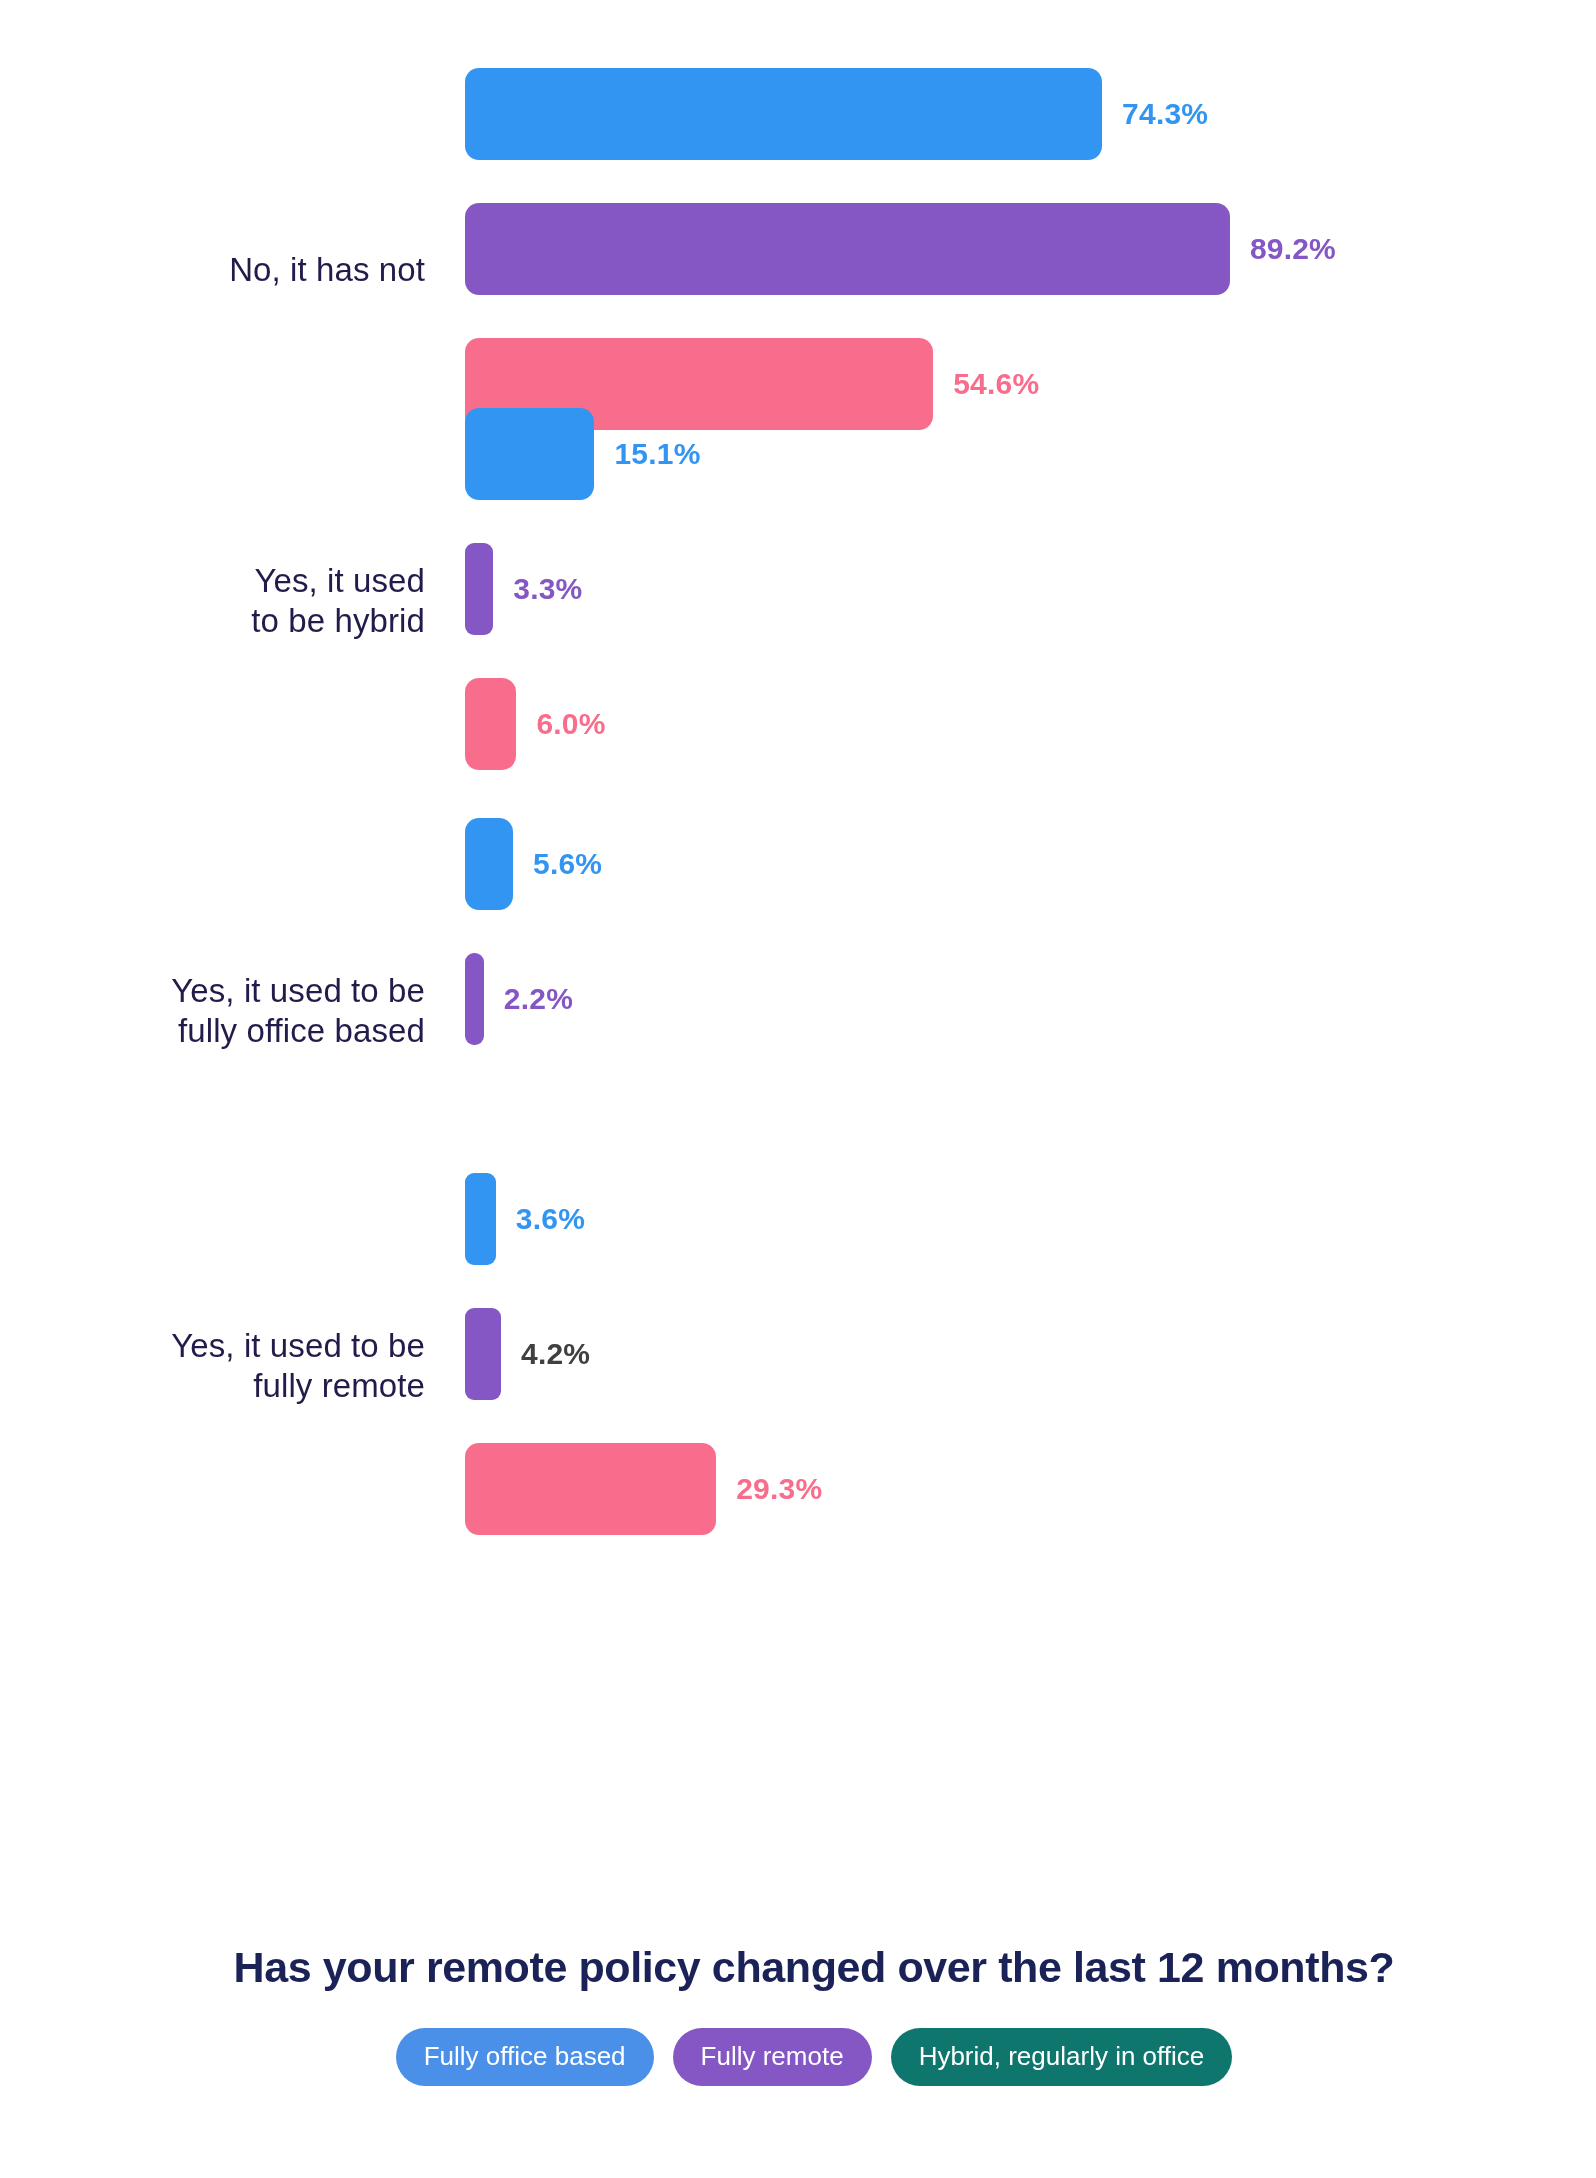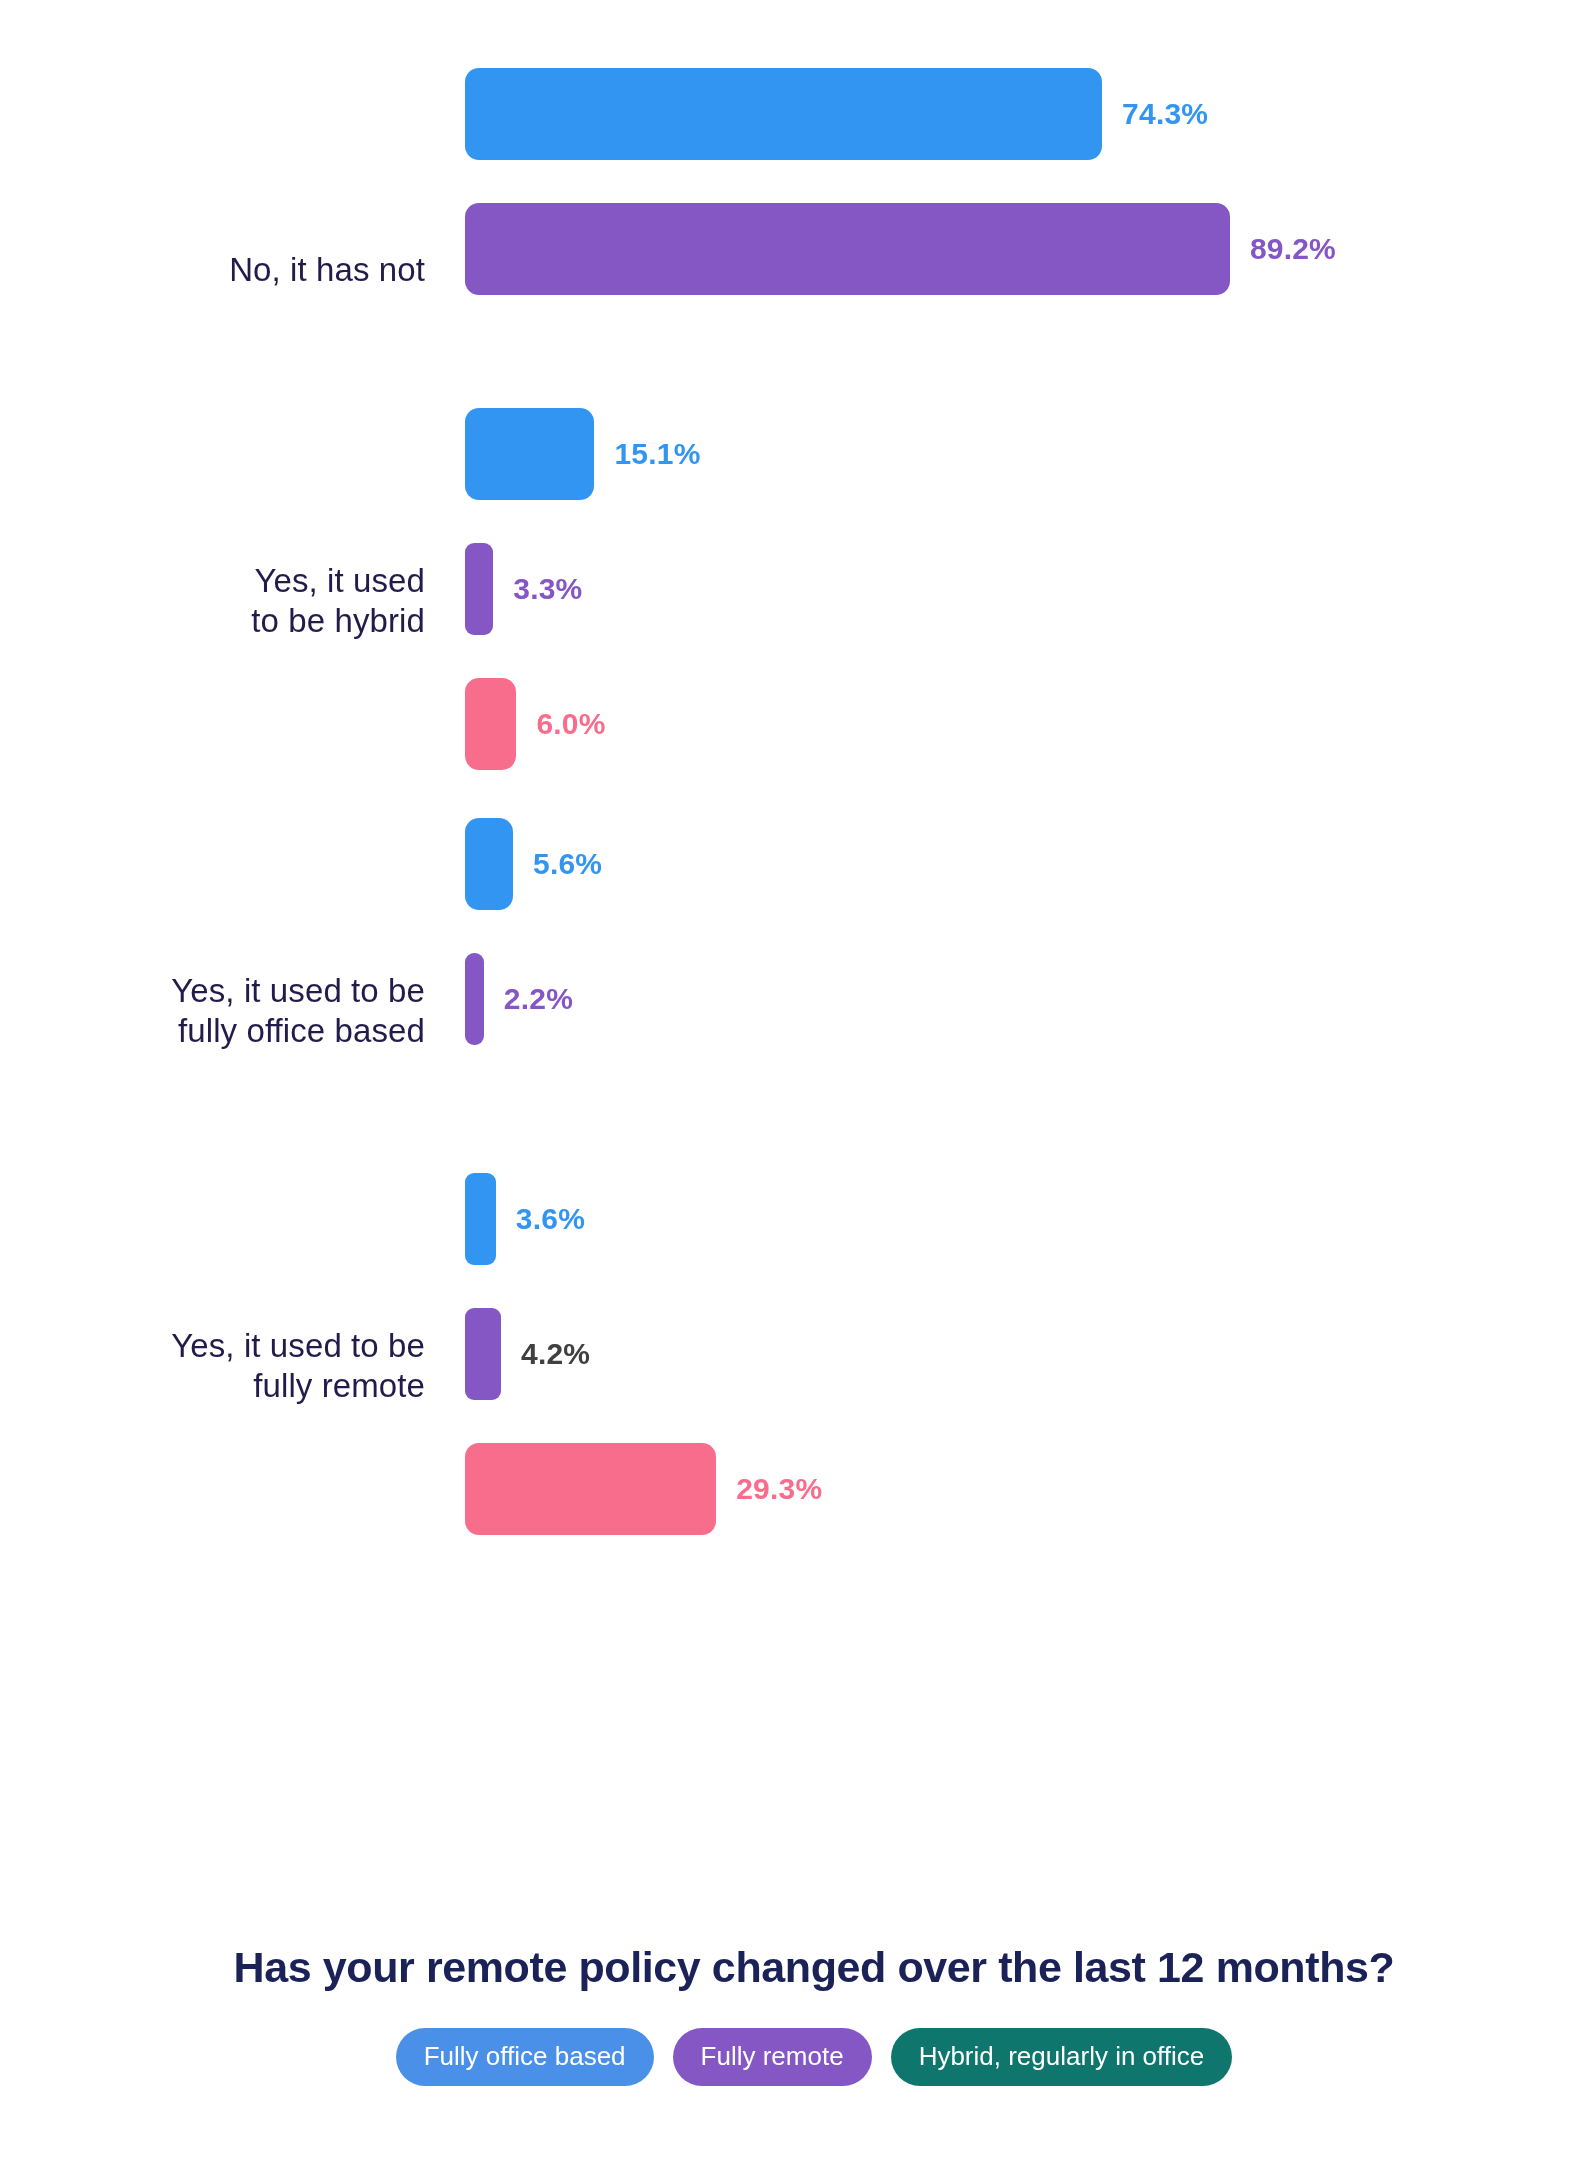"54.6%" div.bar-row { html: none -> <div> <div></div> <span>54.6%</span> </div> }
